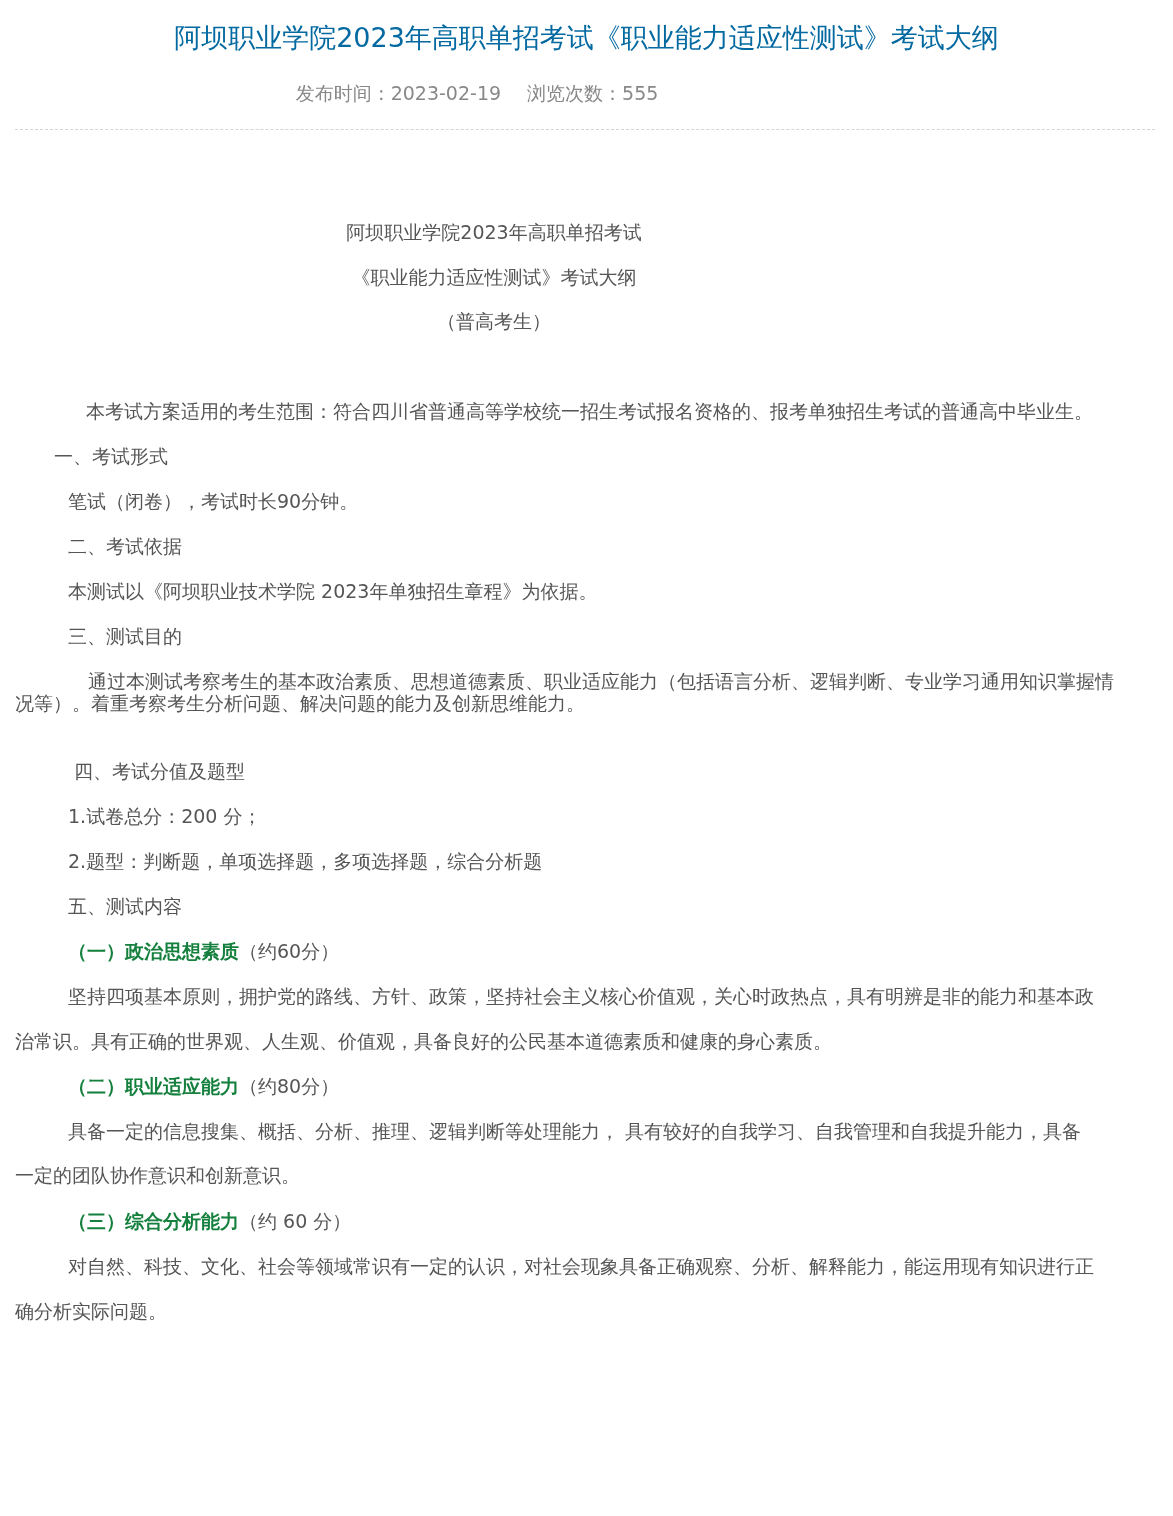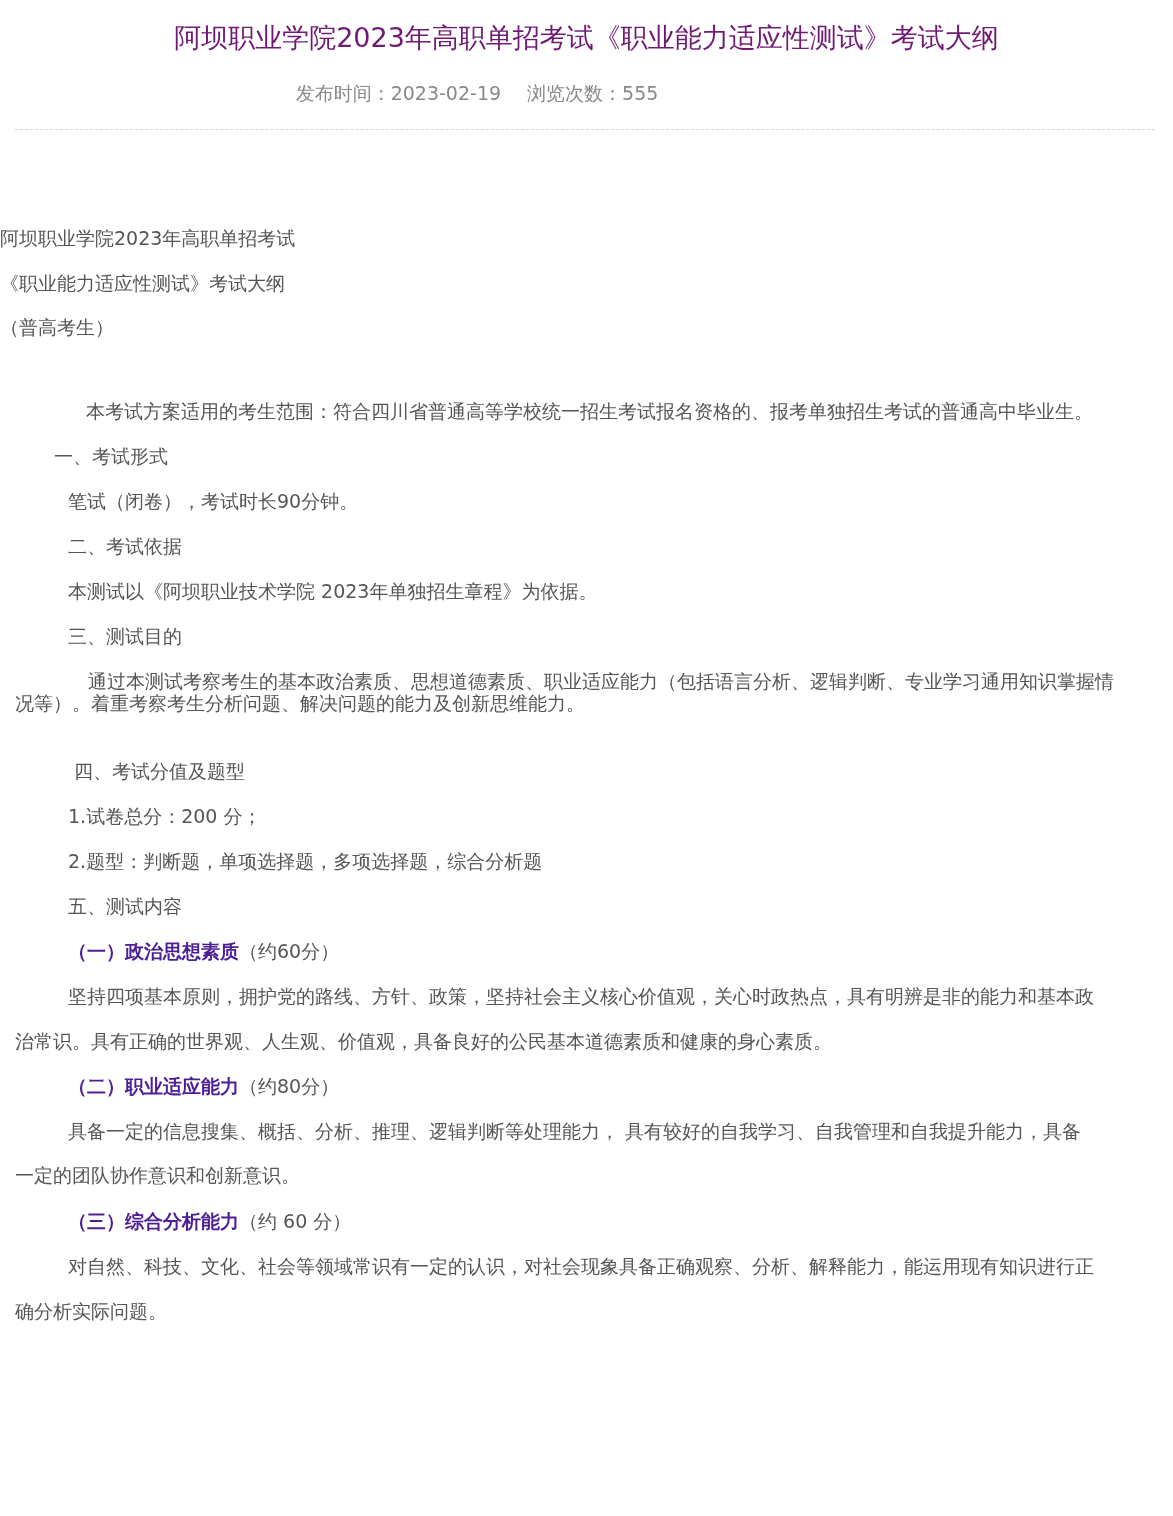"阿坝职业学院2023年高职单招考试《职业能力适应性测试》考试大纲" .article-title { color: #701a75 -> #0369a1 }
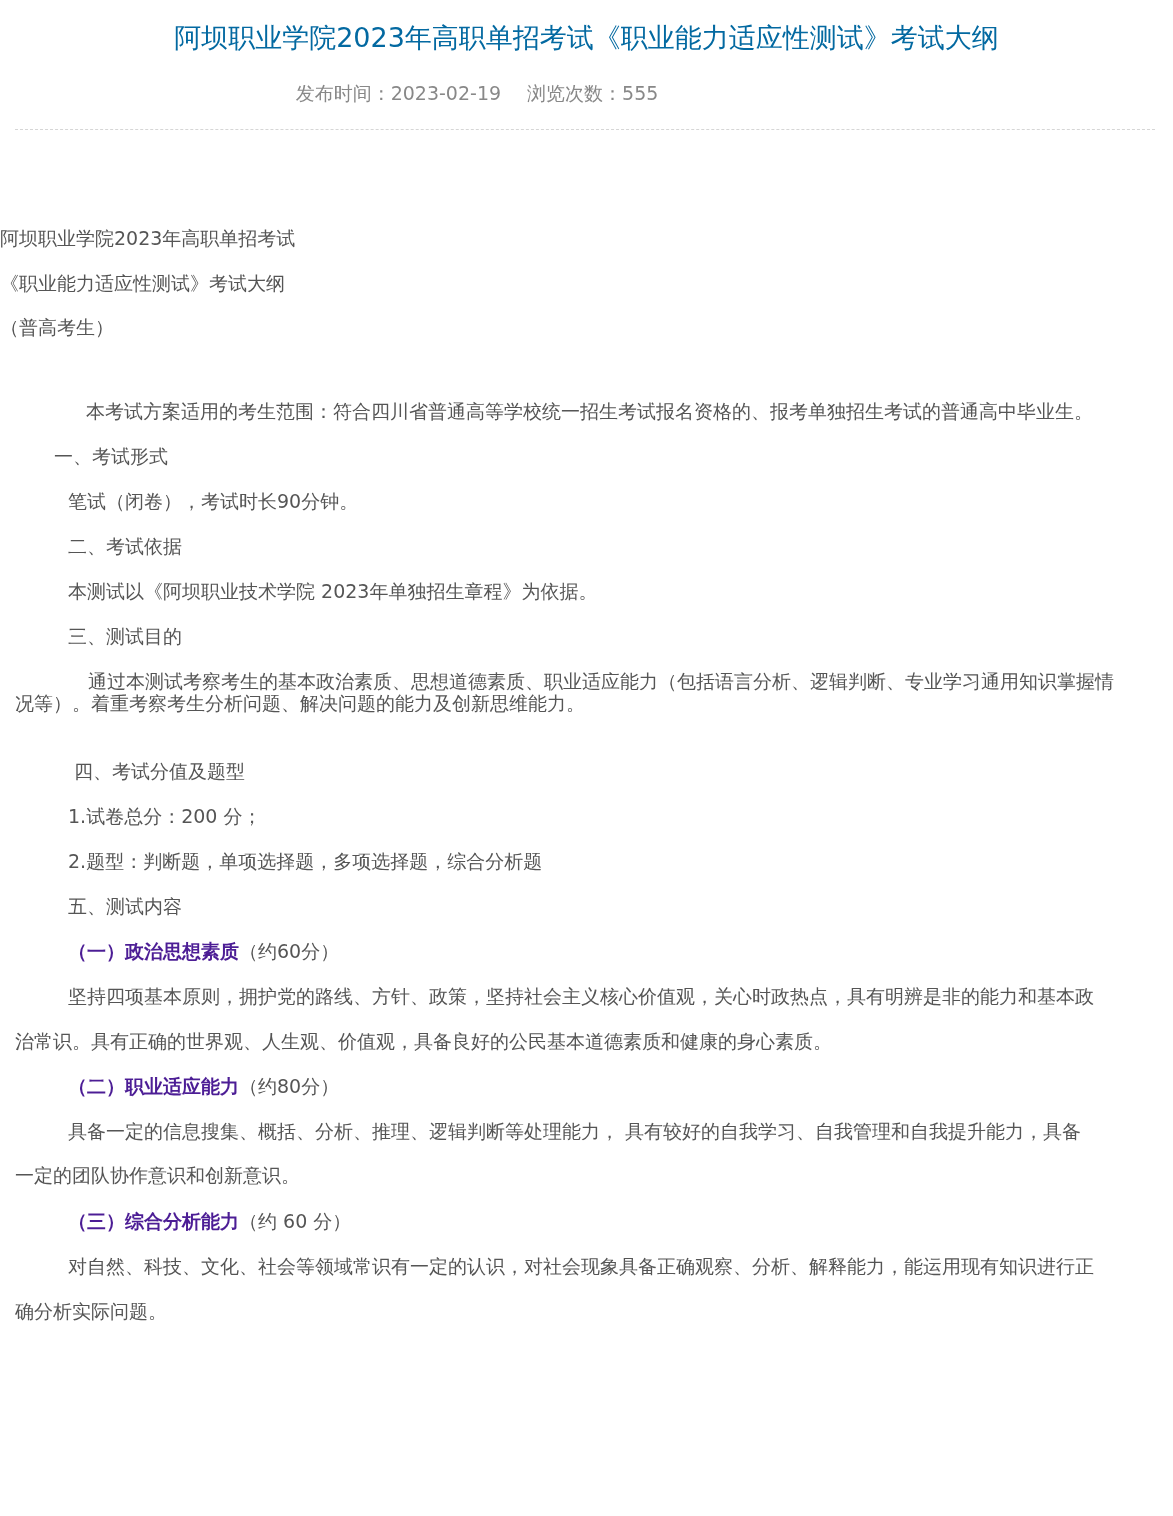"阿坝职业学院2023年高职单招考试" .center { margin-top: 6px -> none; text-align: left -> center }
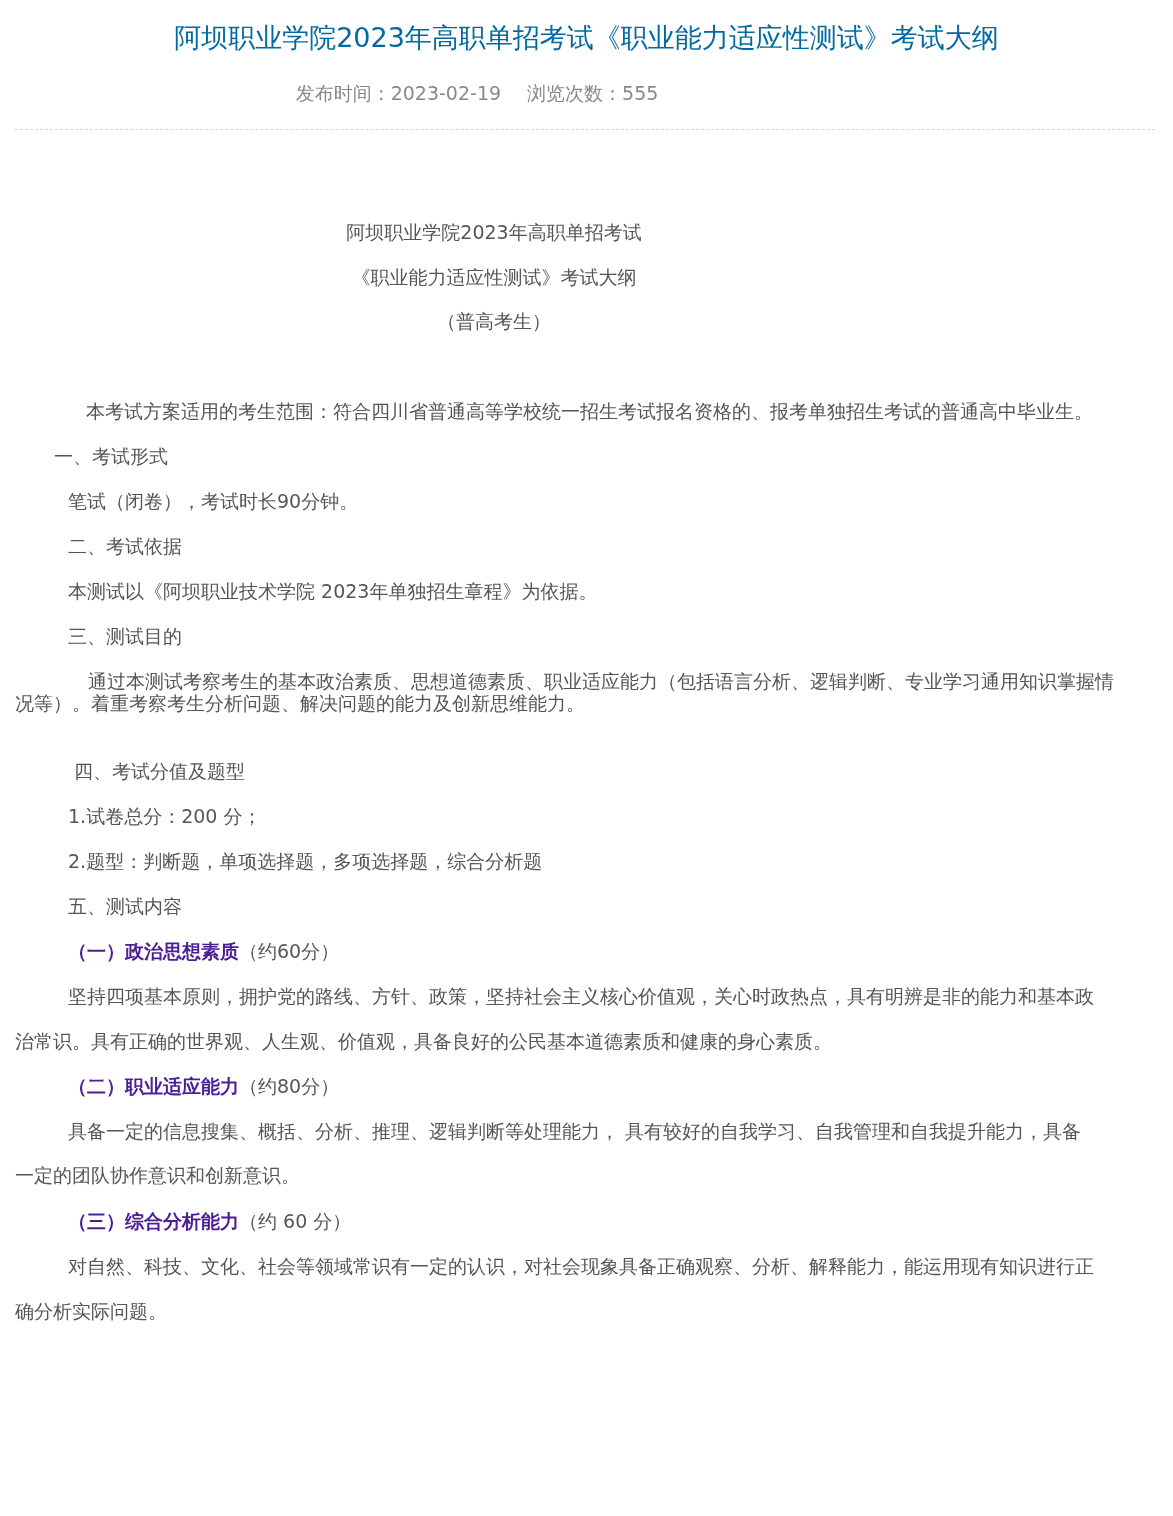"（一）政治思想素质" .bold { color: #4c1d95 -> #15803d }
